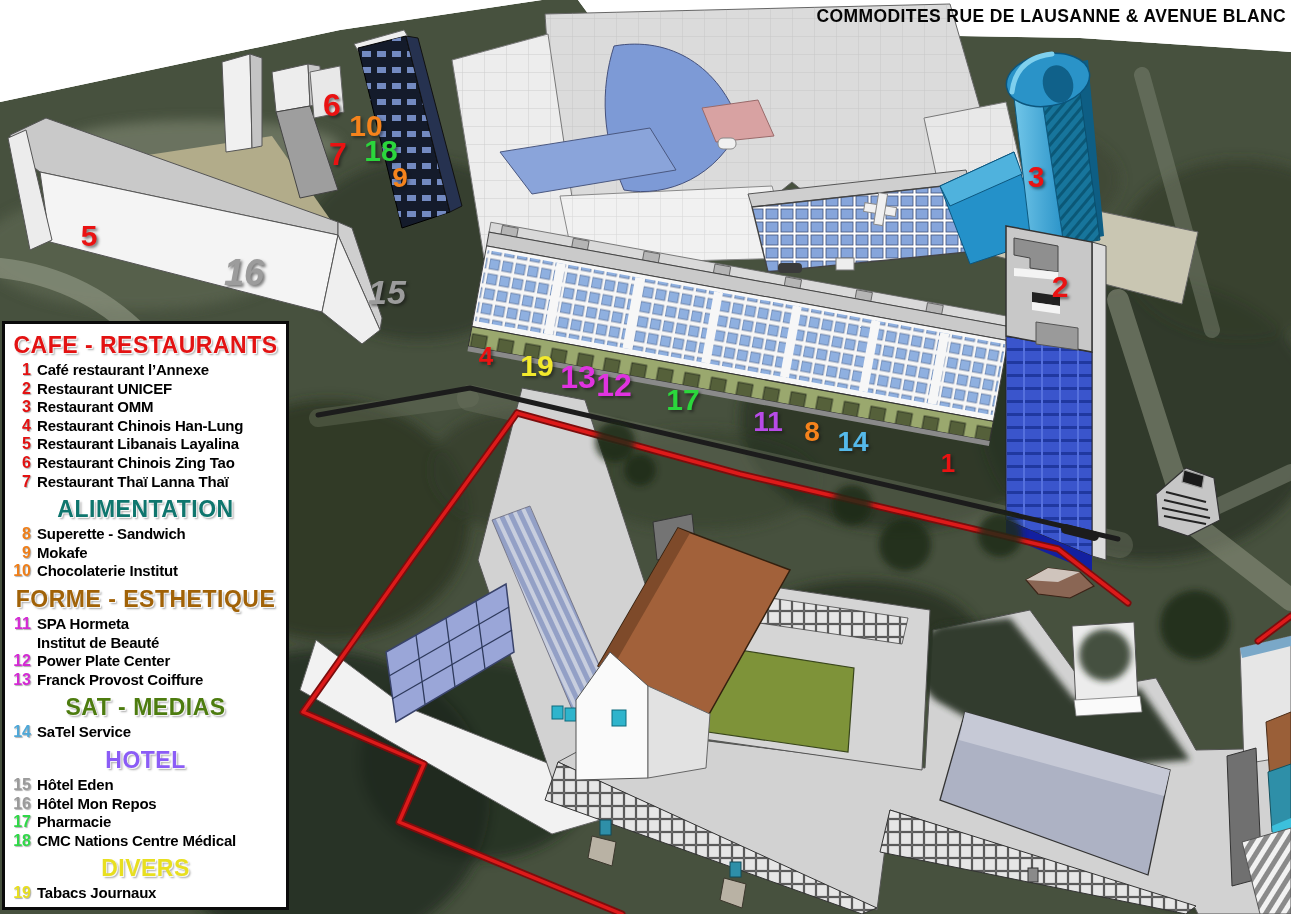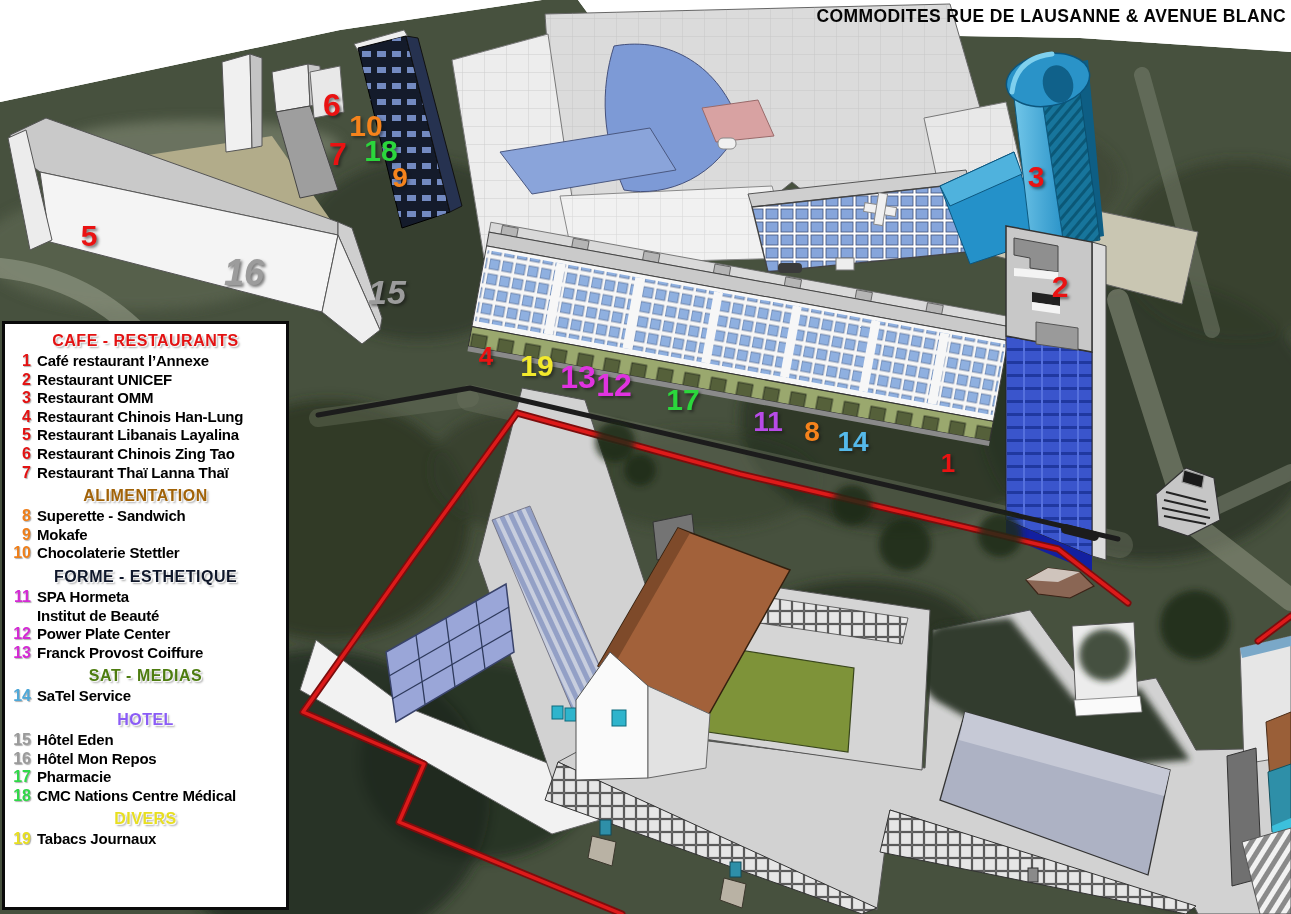"CAFE - RESTAURANTS" .leg-head { font-size: 16px -> 23px }
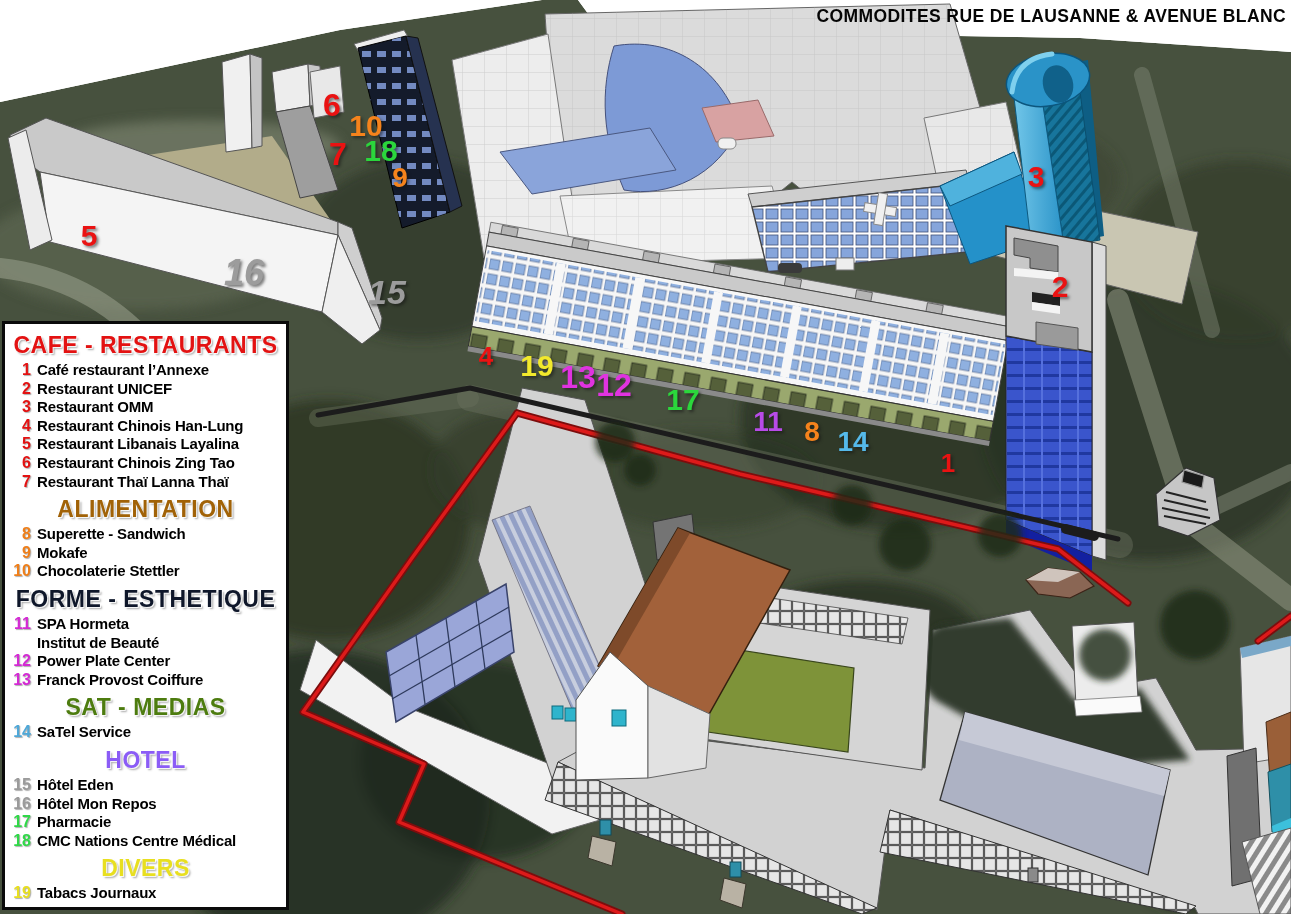"ALIMENTATION" div.leg-head { color: #a16207 -> #0f766e }
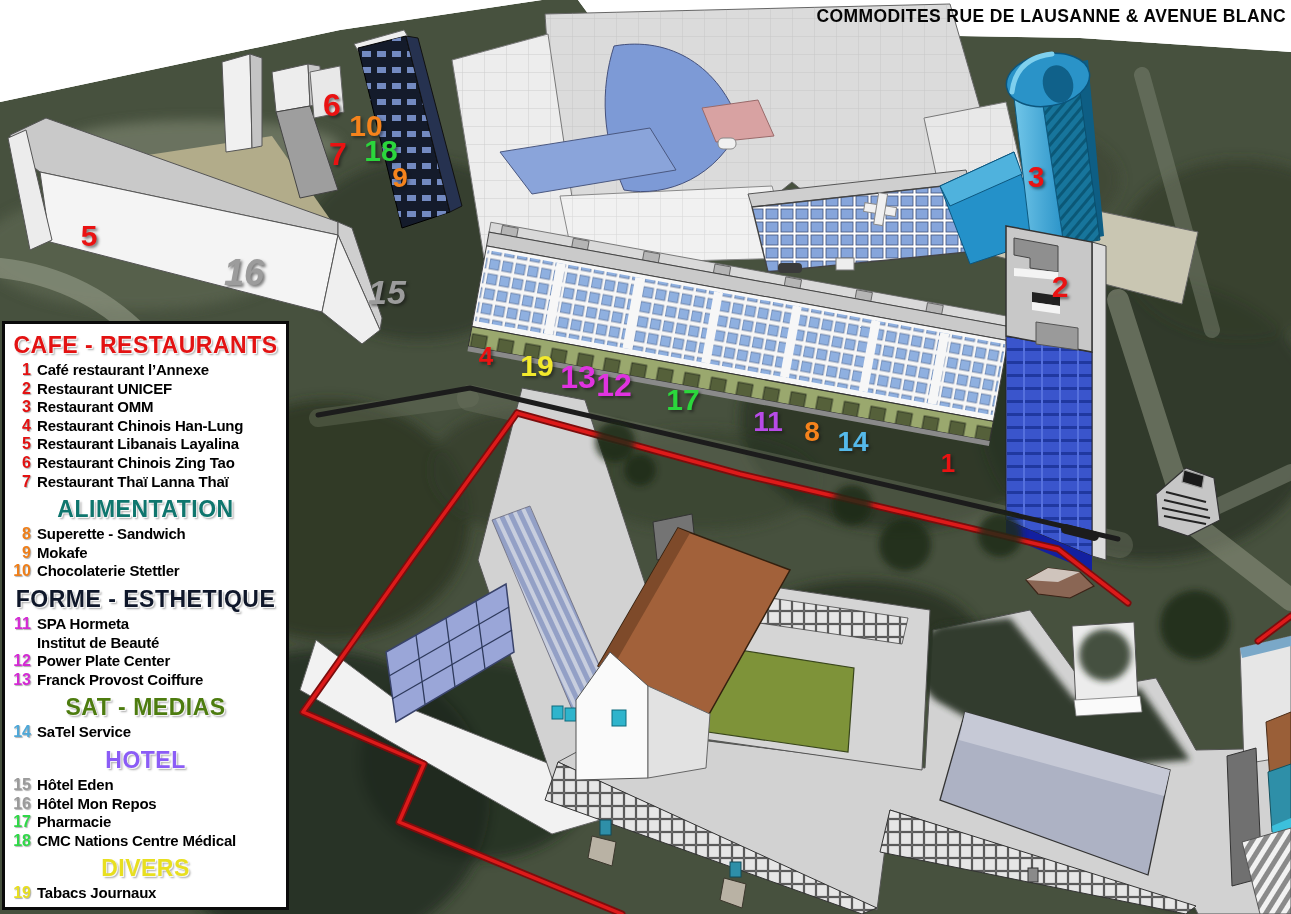"Chocolaterie Stettler" span.leg-label { text: Stettler -> Institut }
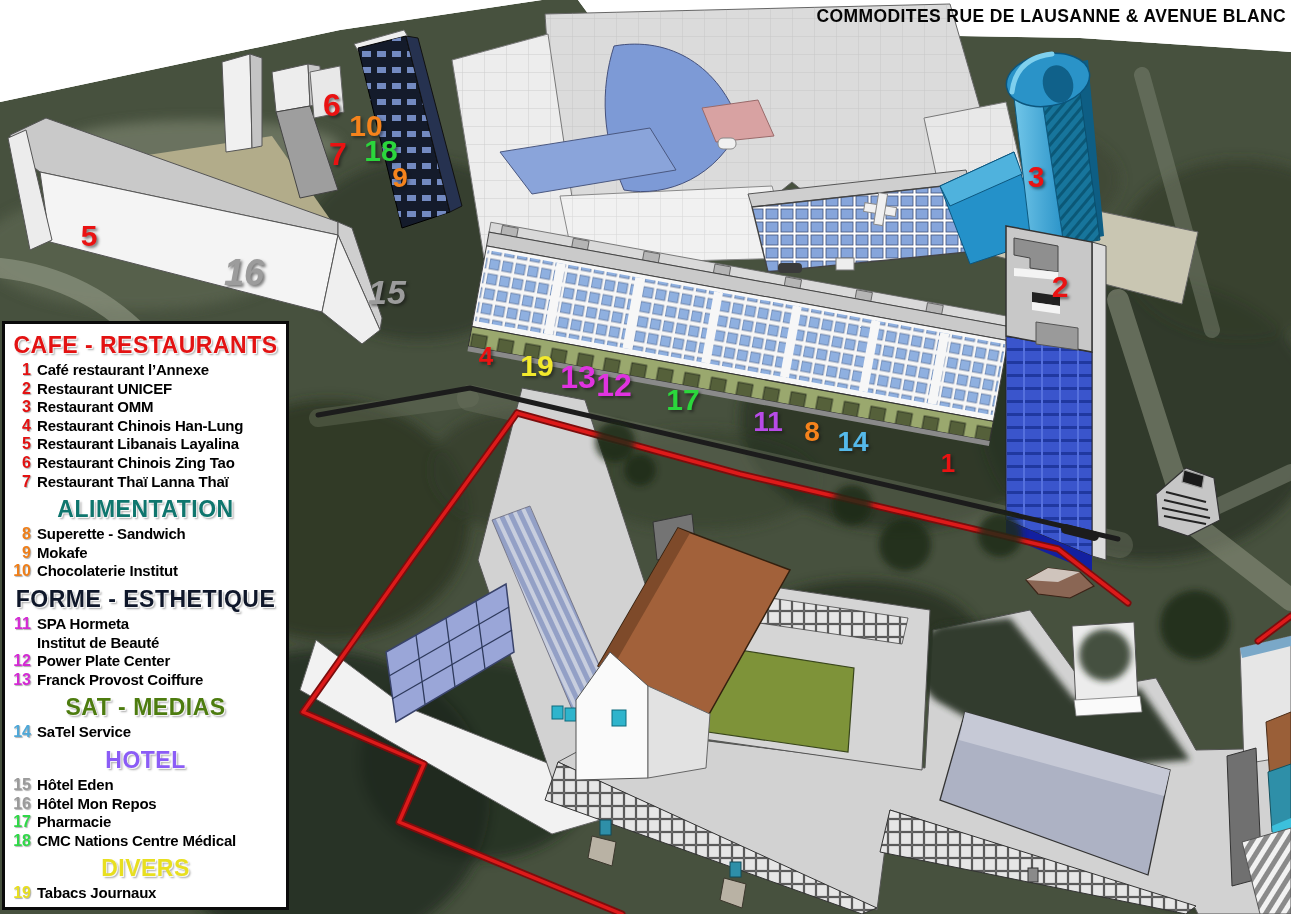"FORME - ESTHETIQUE" div.leg-head { color: #0f172a -> #a16207 }
